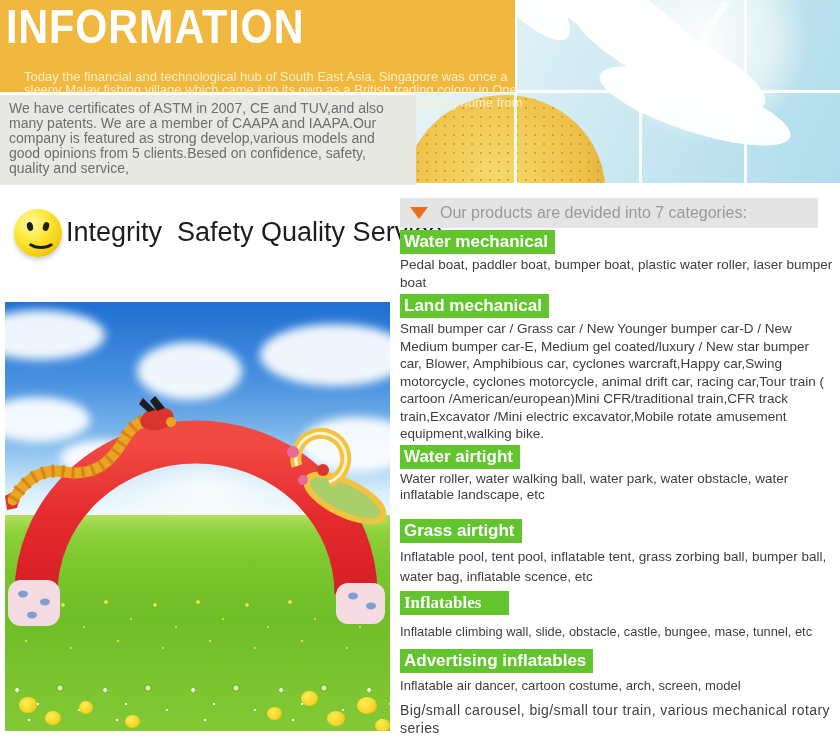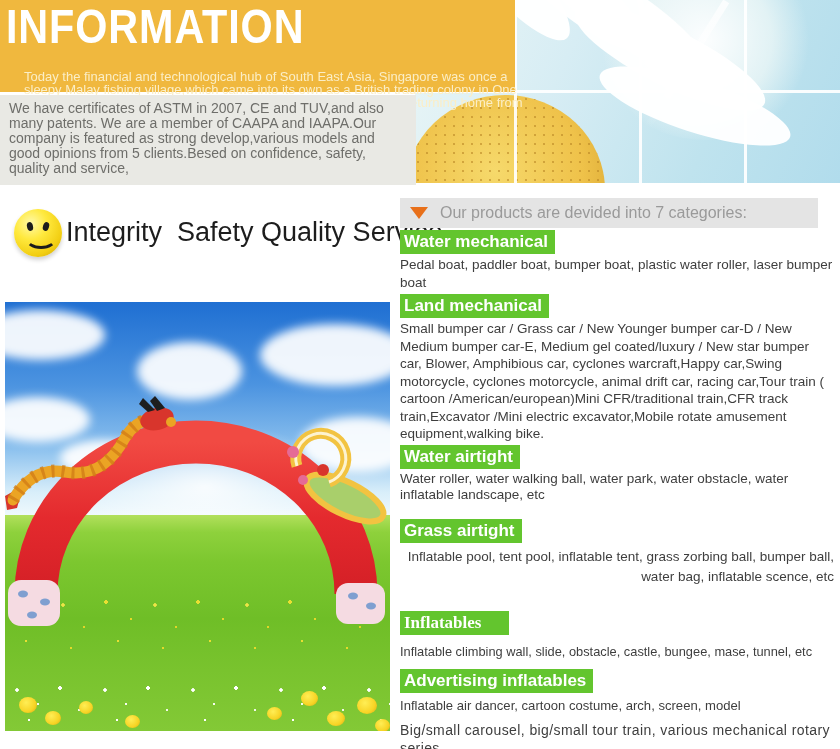"Inflatable pool, tent pool, inflatable" .sec.s4 p { margin-bottom: 24px -> 4px; text-align: right -> none }
